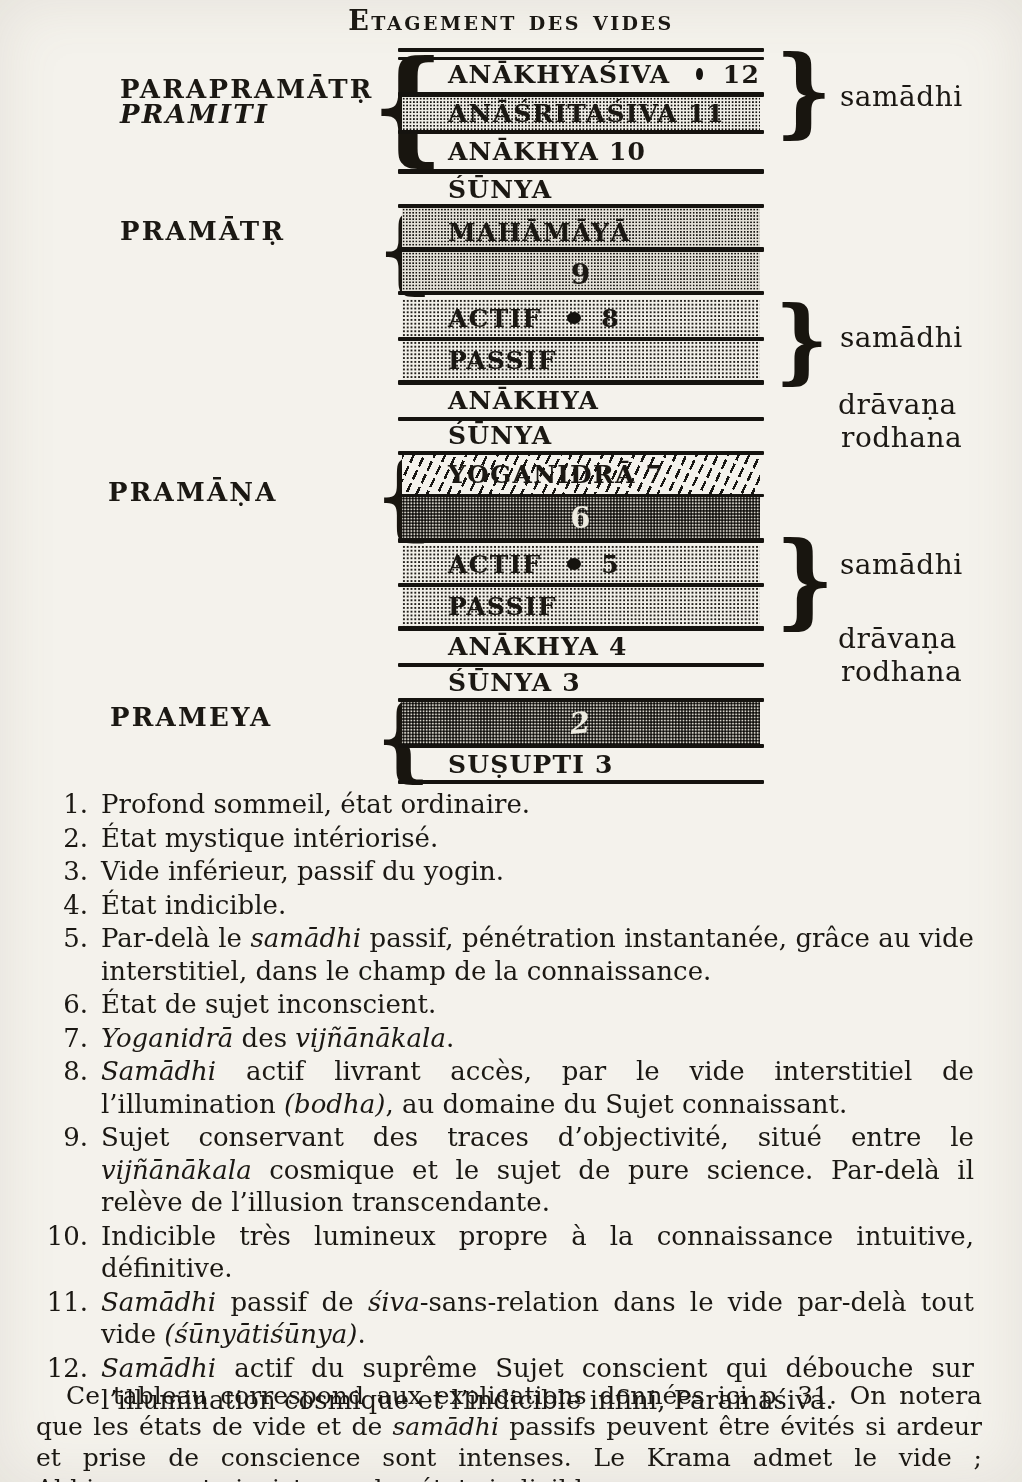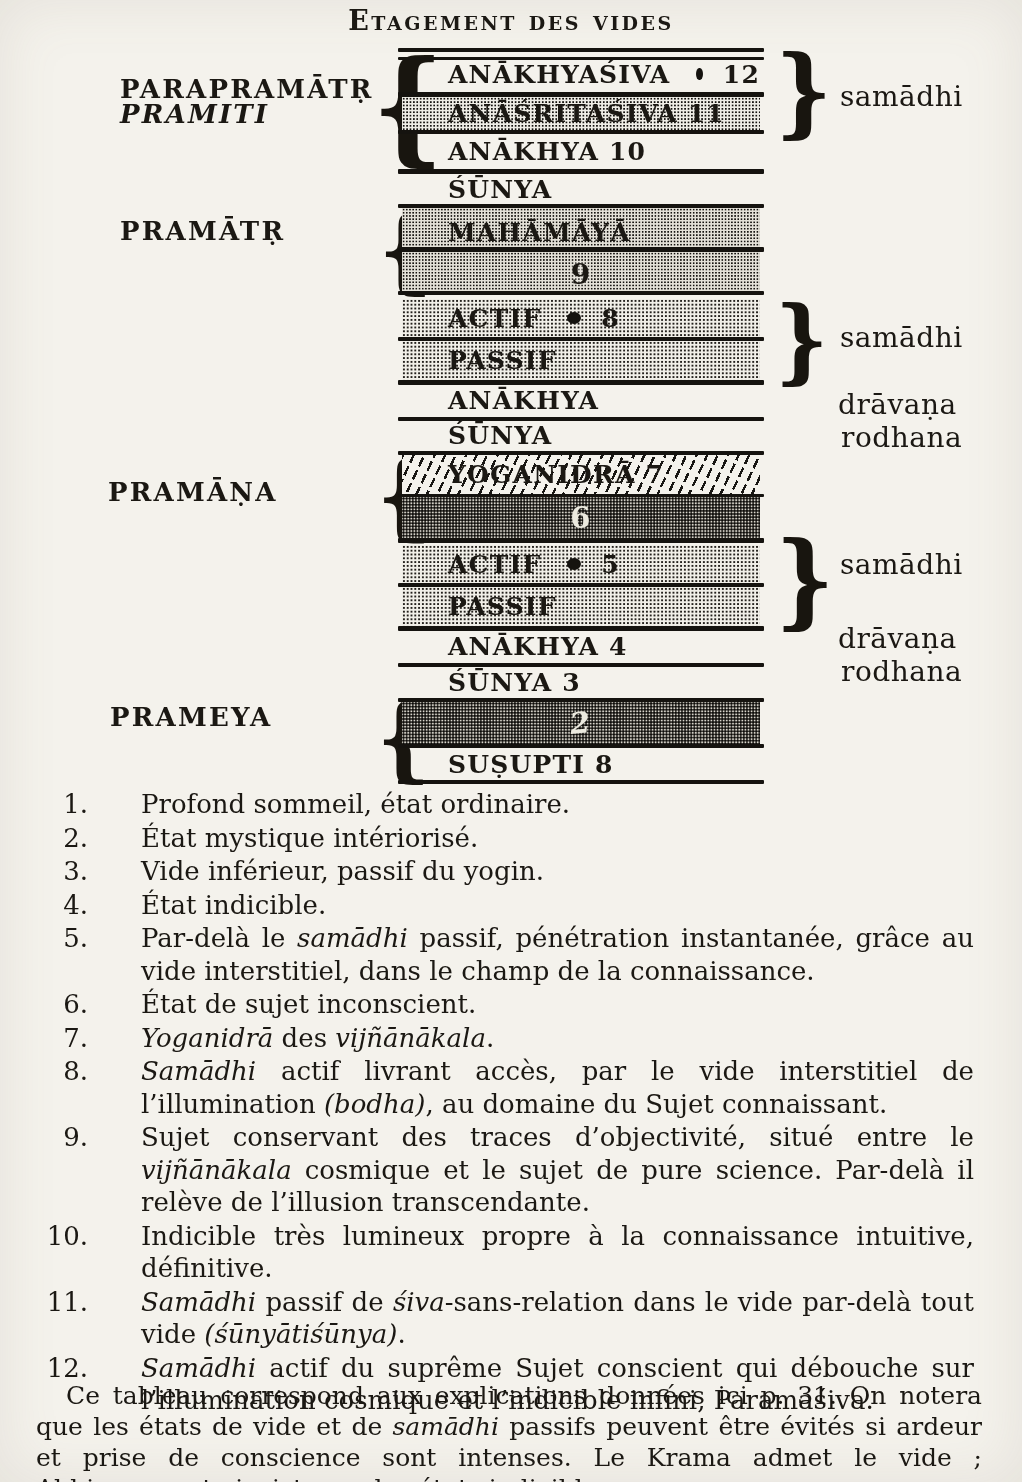"SUṢUPTI 8" span { text: 8 -> 3 }
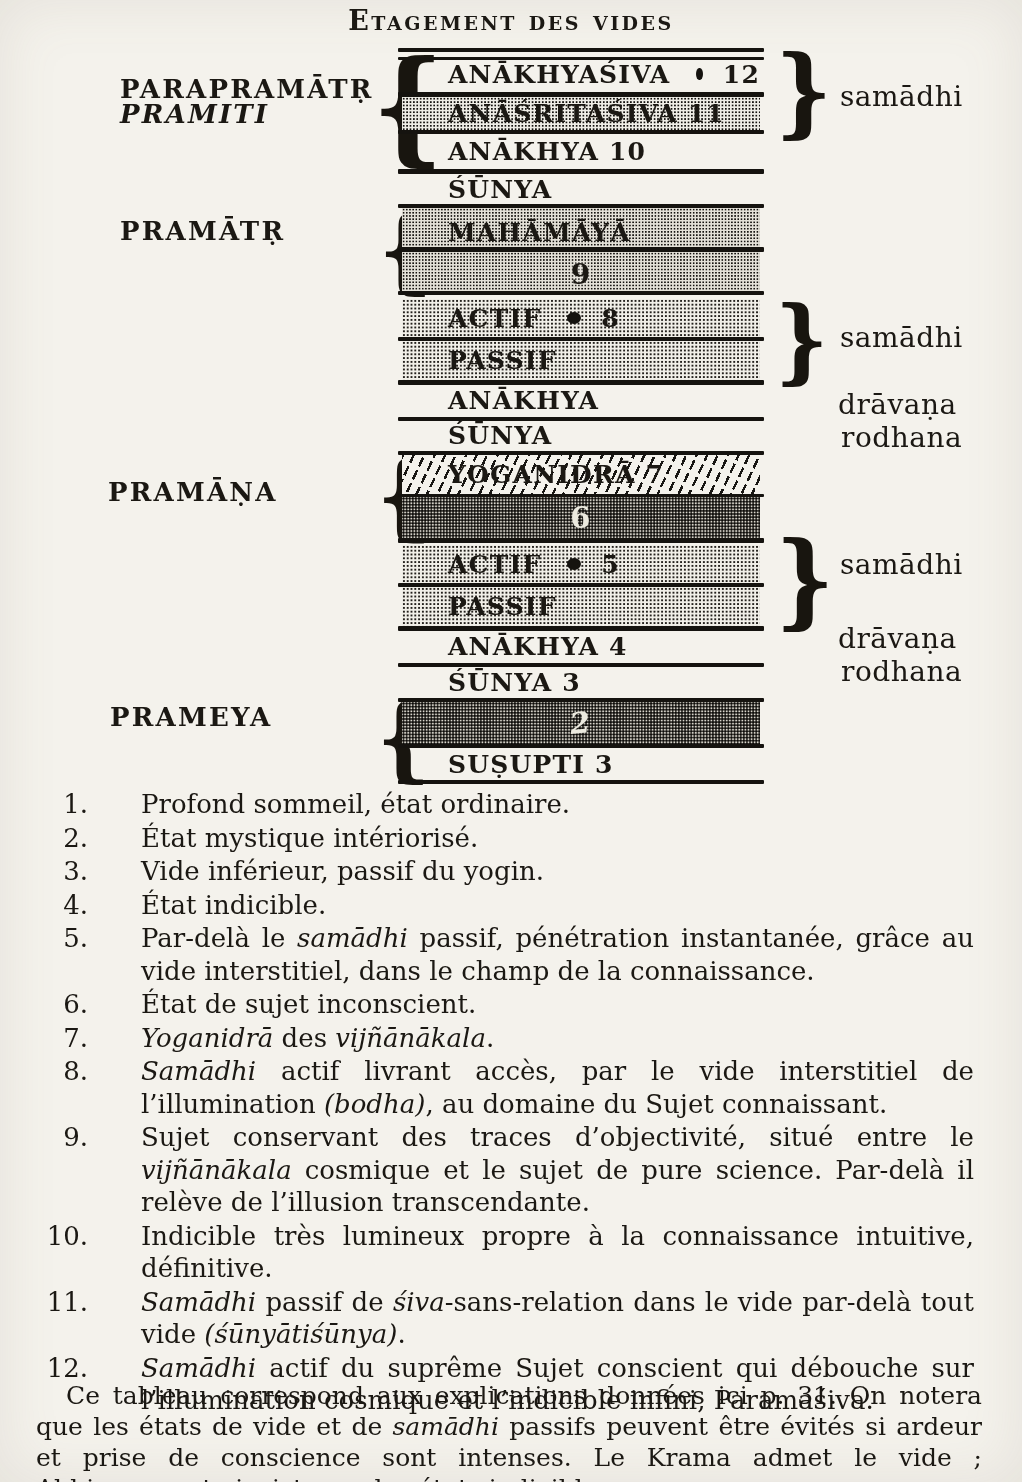"Profond sommeil, état ordinaire." .li .txt { margin-left: 40px -> none }
